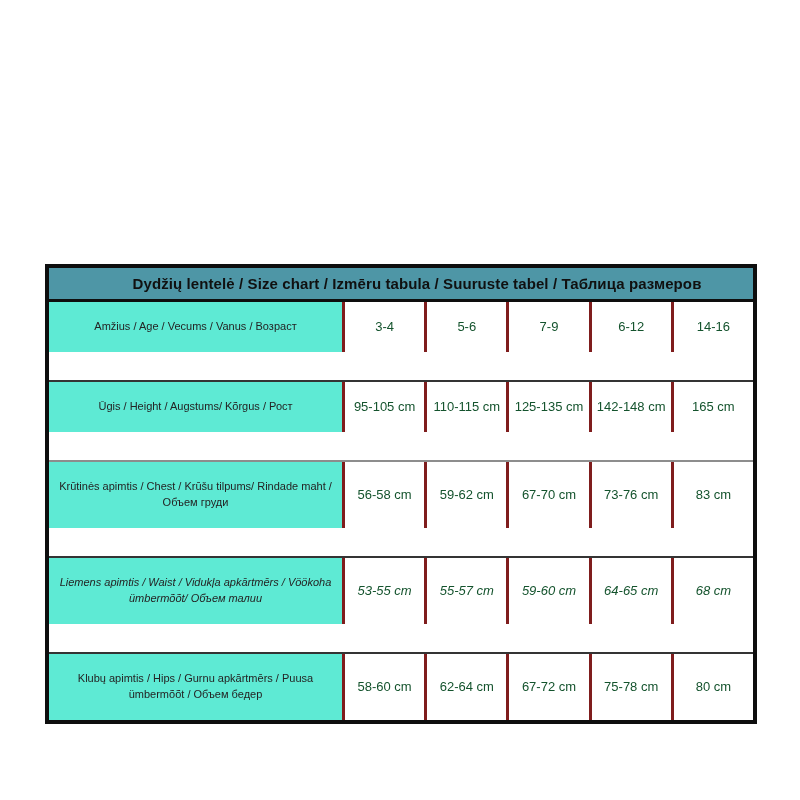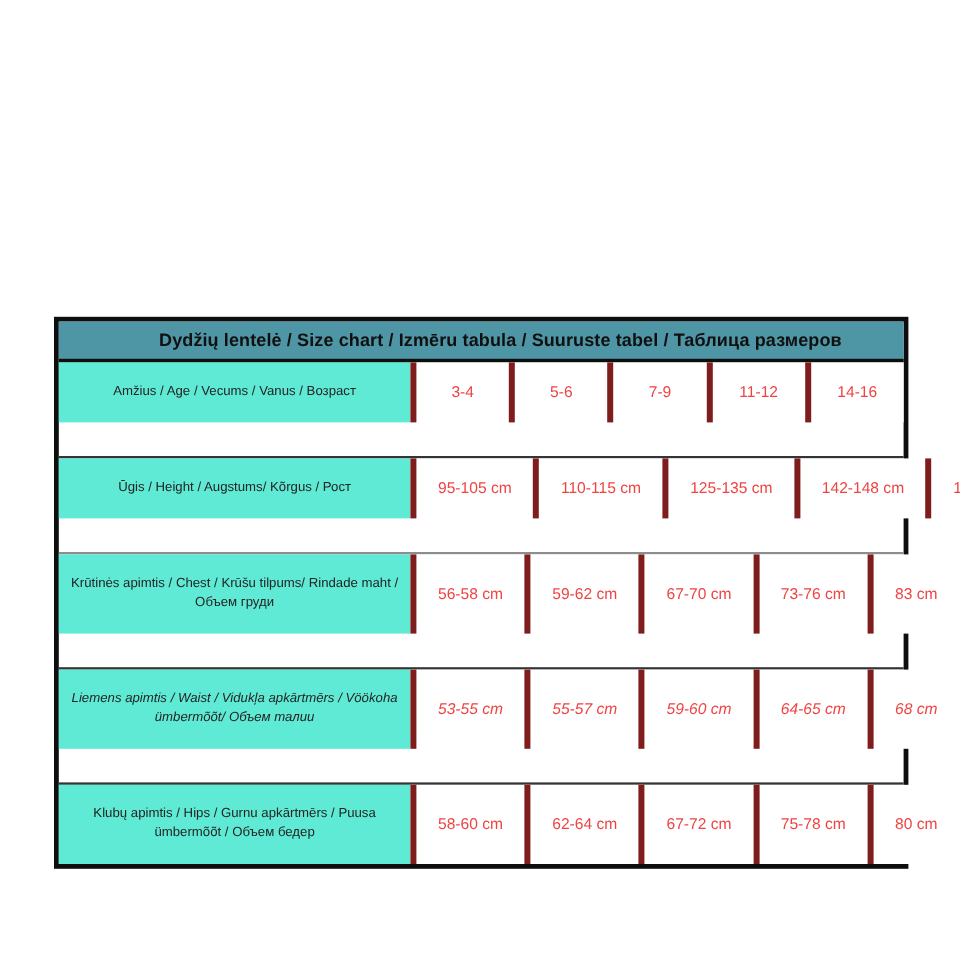"3-4" .value-cell { border-left: 5px solid #7f1d1d -> 3px solid #7f1d1d; color: #ef4444 -> #14532d; padding: 2px 18px -> 2px 2px }
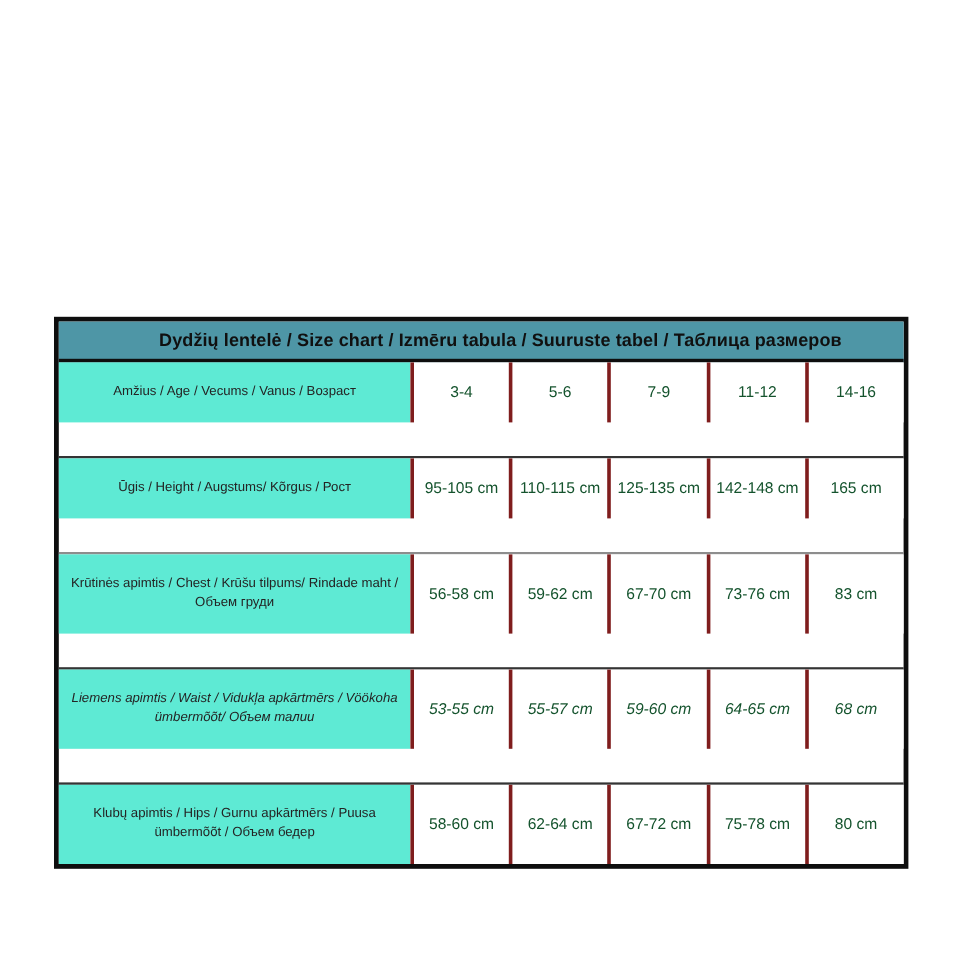"11-12" div.value-cell { text: 11-12 -> 6-12 }
